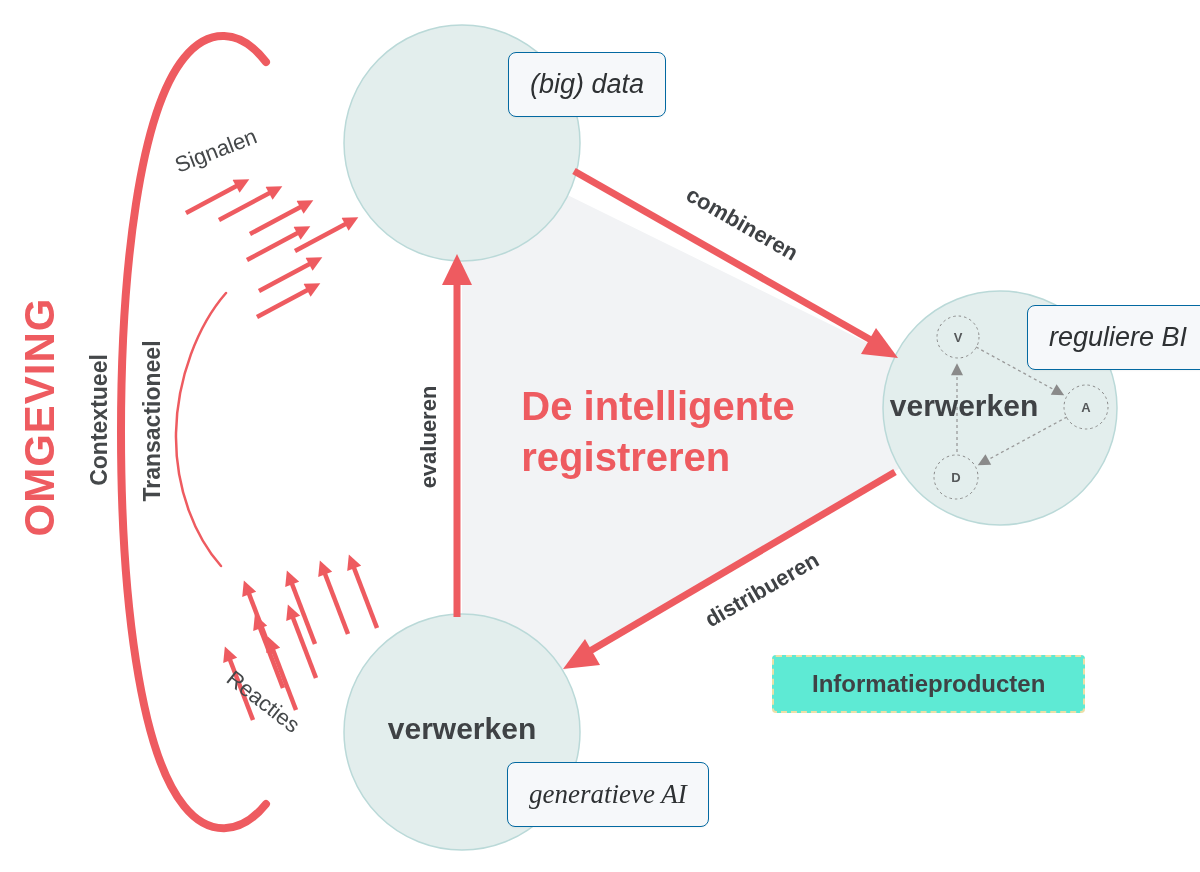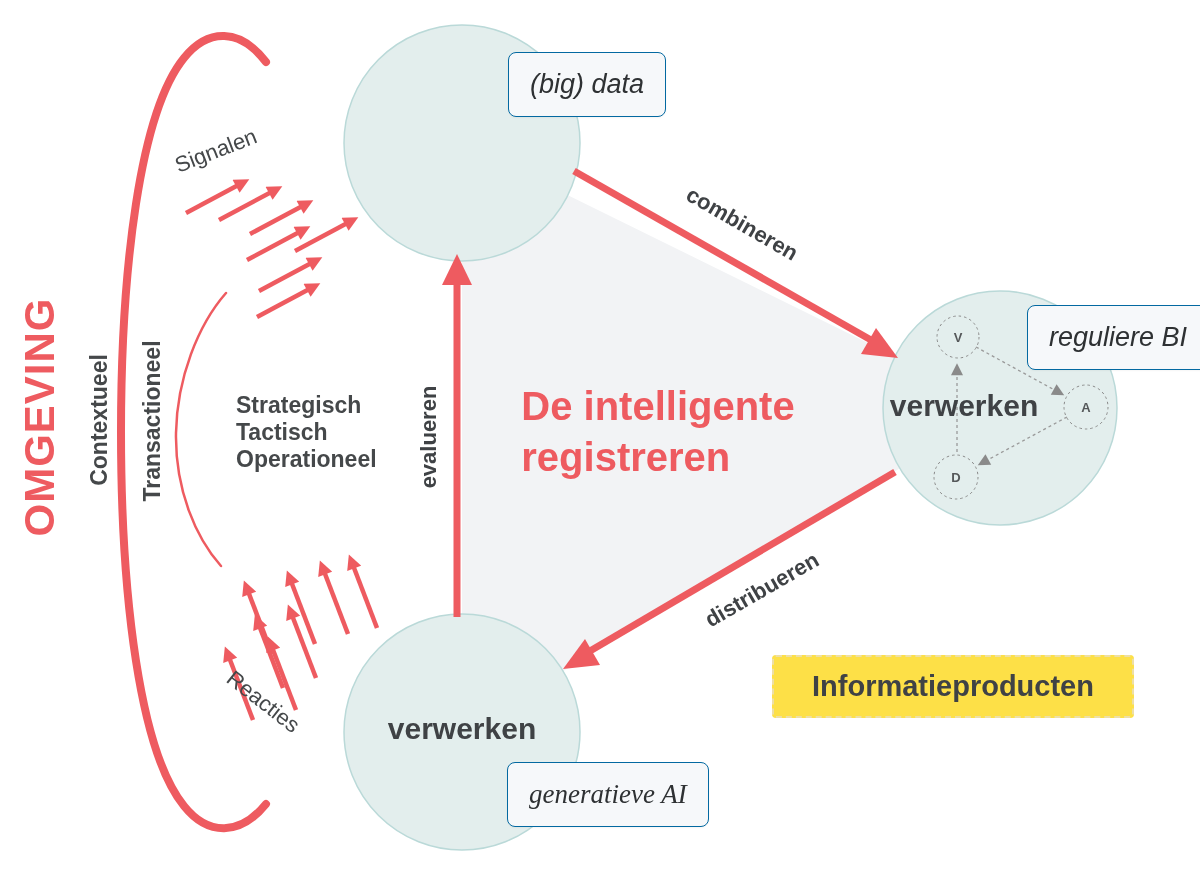"Strategisch" div.abs { html: <div> <div>Strategisch</div> <div>Tactisch</div> <div>Operationeel</div> </div> -> none }
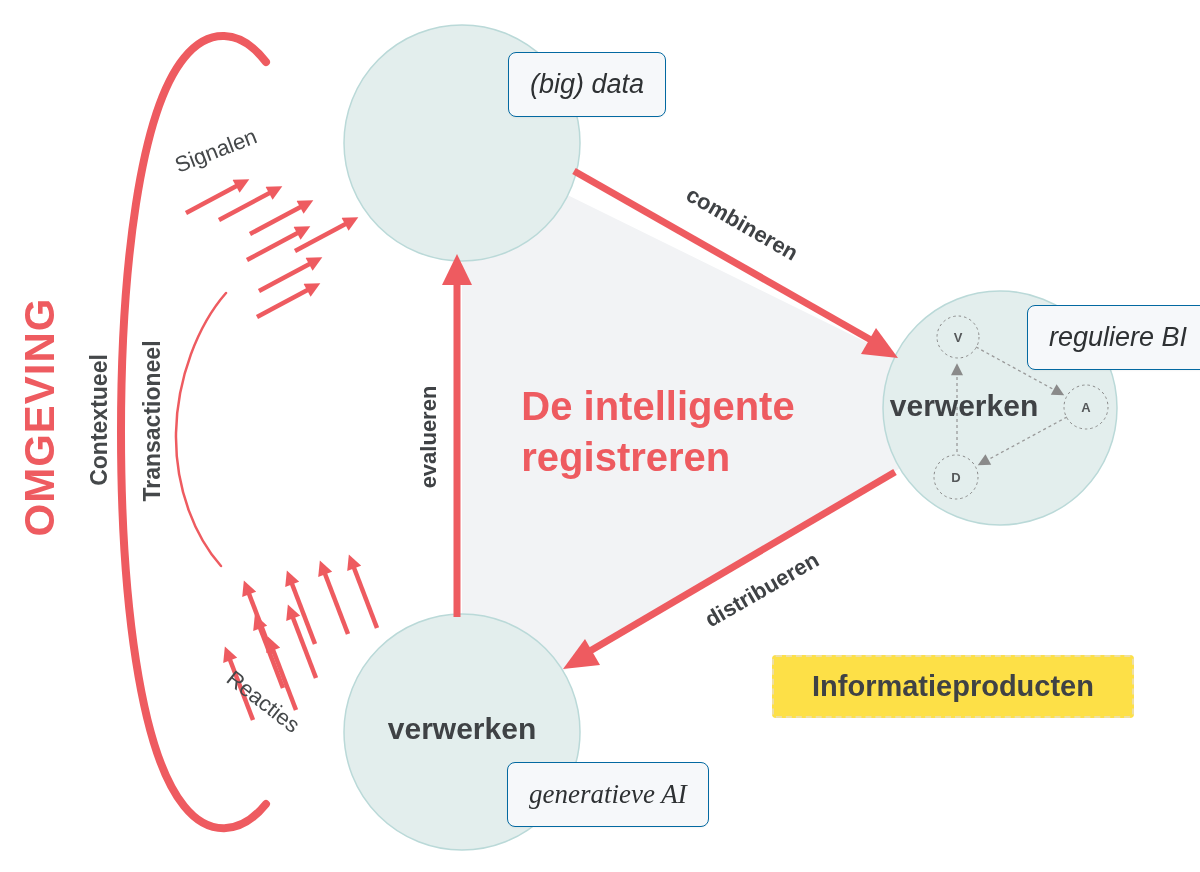"Informatieproducten" .products { background: #fde047 -> #5eead4; font-size: 29px -> 24px }
